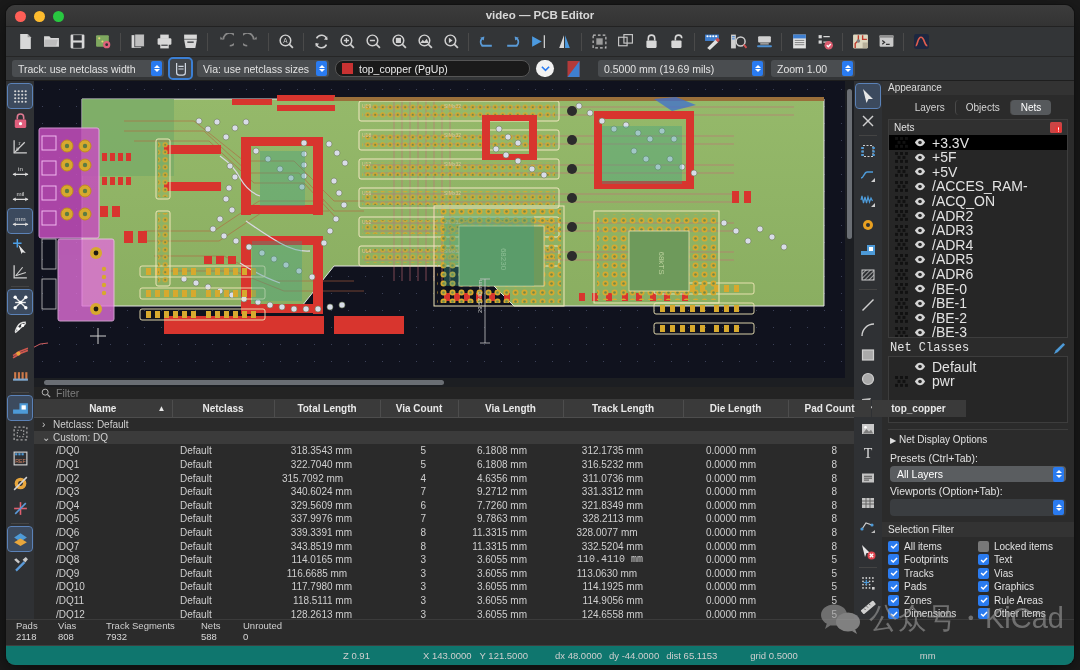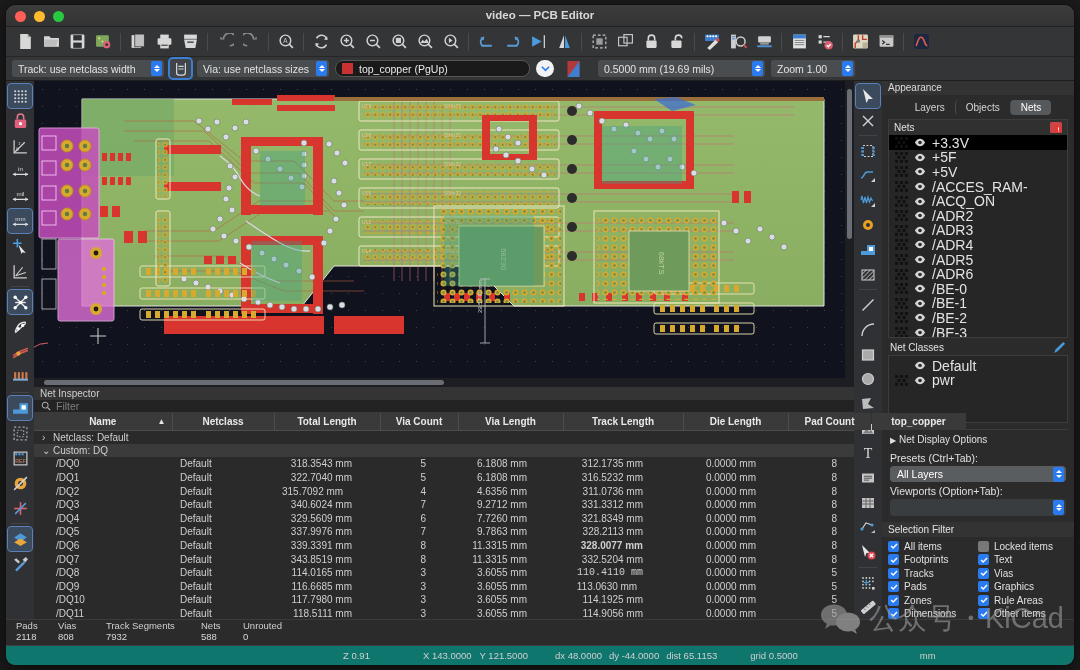"Net Classes" .nc-head span { font-family: none -> Liberation Mono, monospace; font-size: 10px -> 12px }
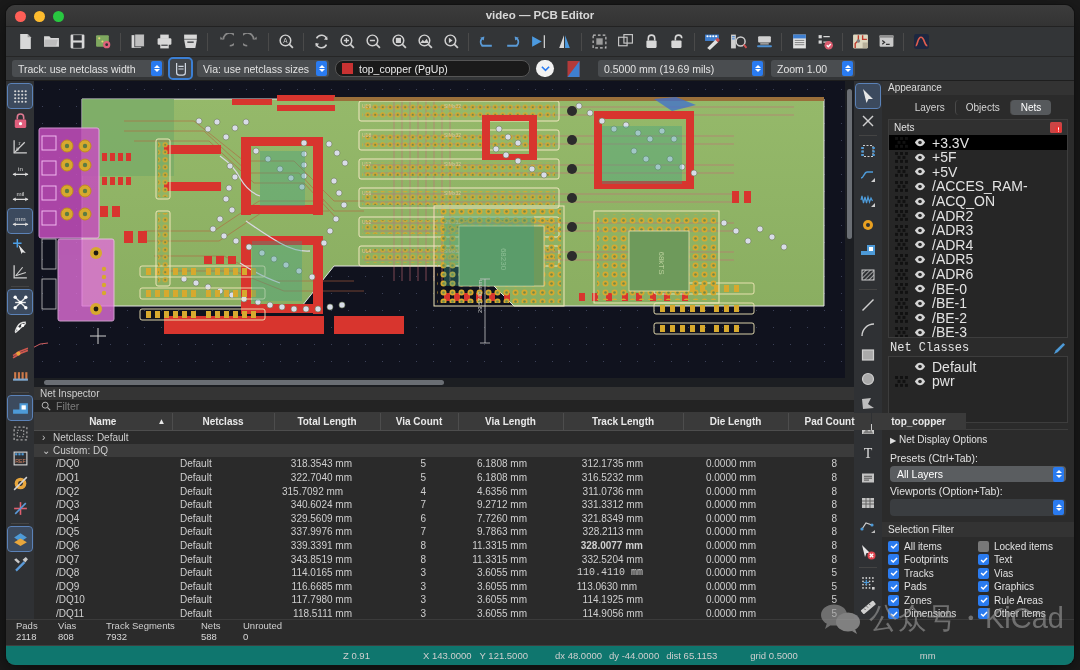"Net Inspector" div.insp-title { html: <div>Net Inspector</div> -> none }
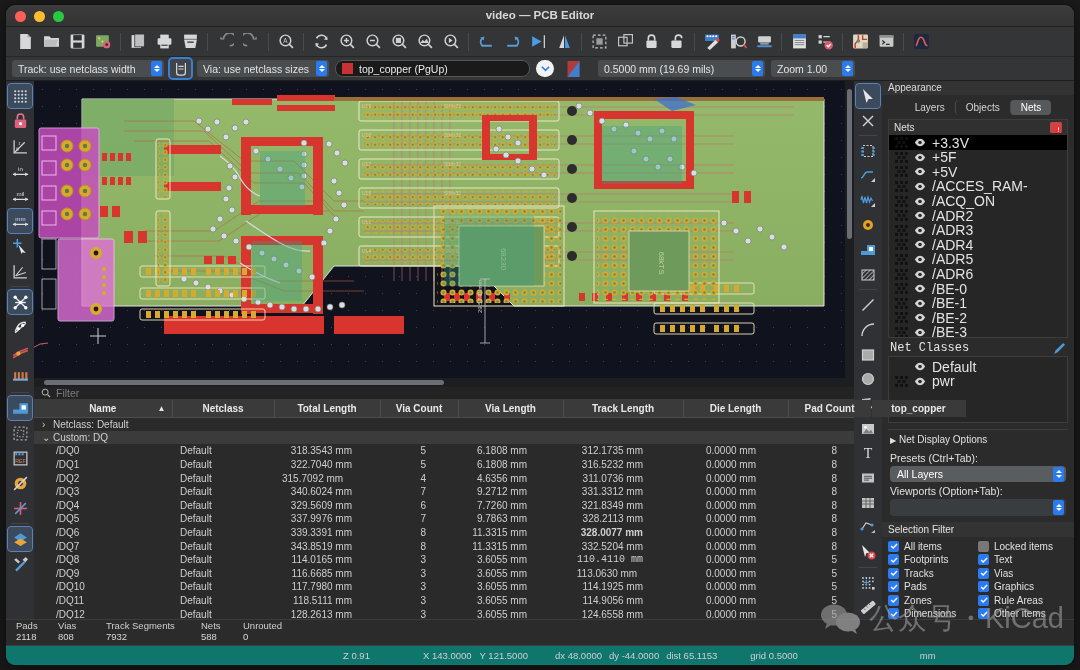"328.0077 mm" td { font-weight: bold -> none; text-align: right -> center }
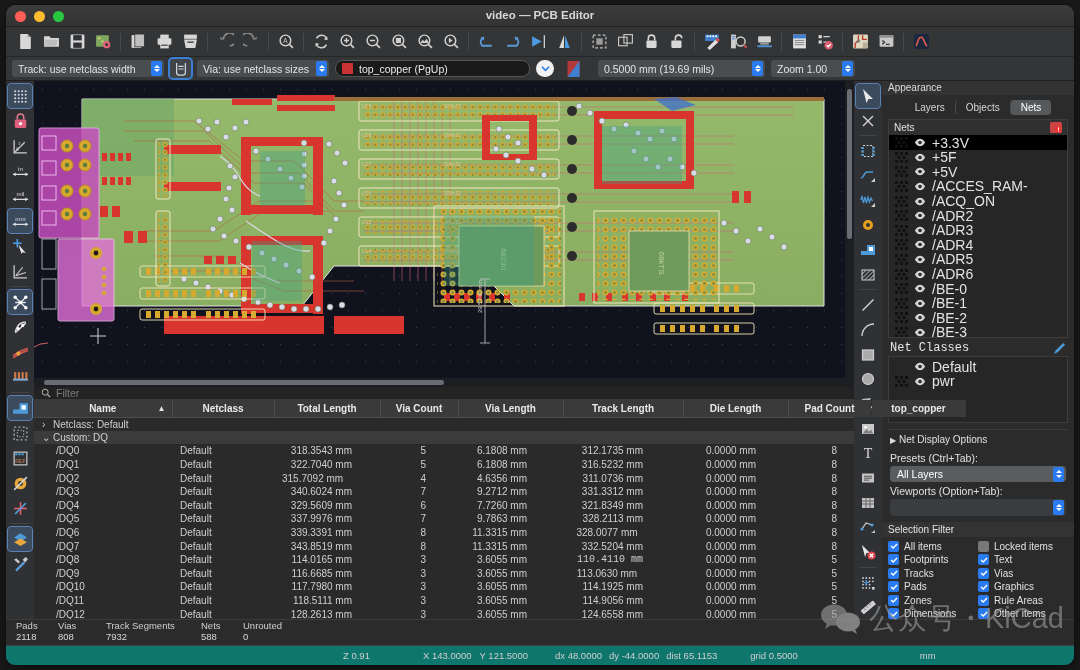"116.6685 mm" td { text-align: right -> center }
